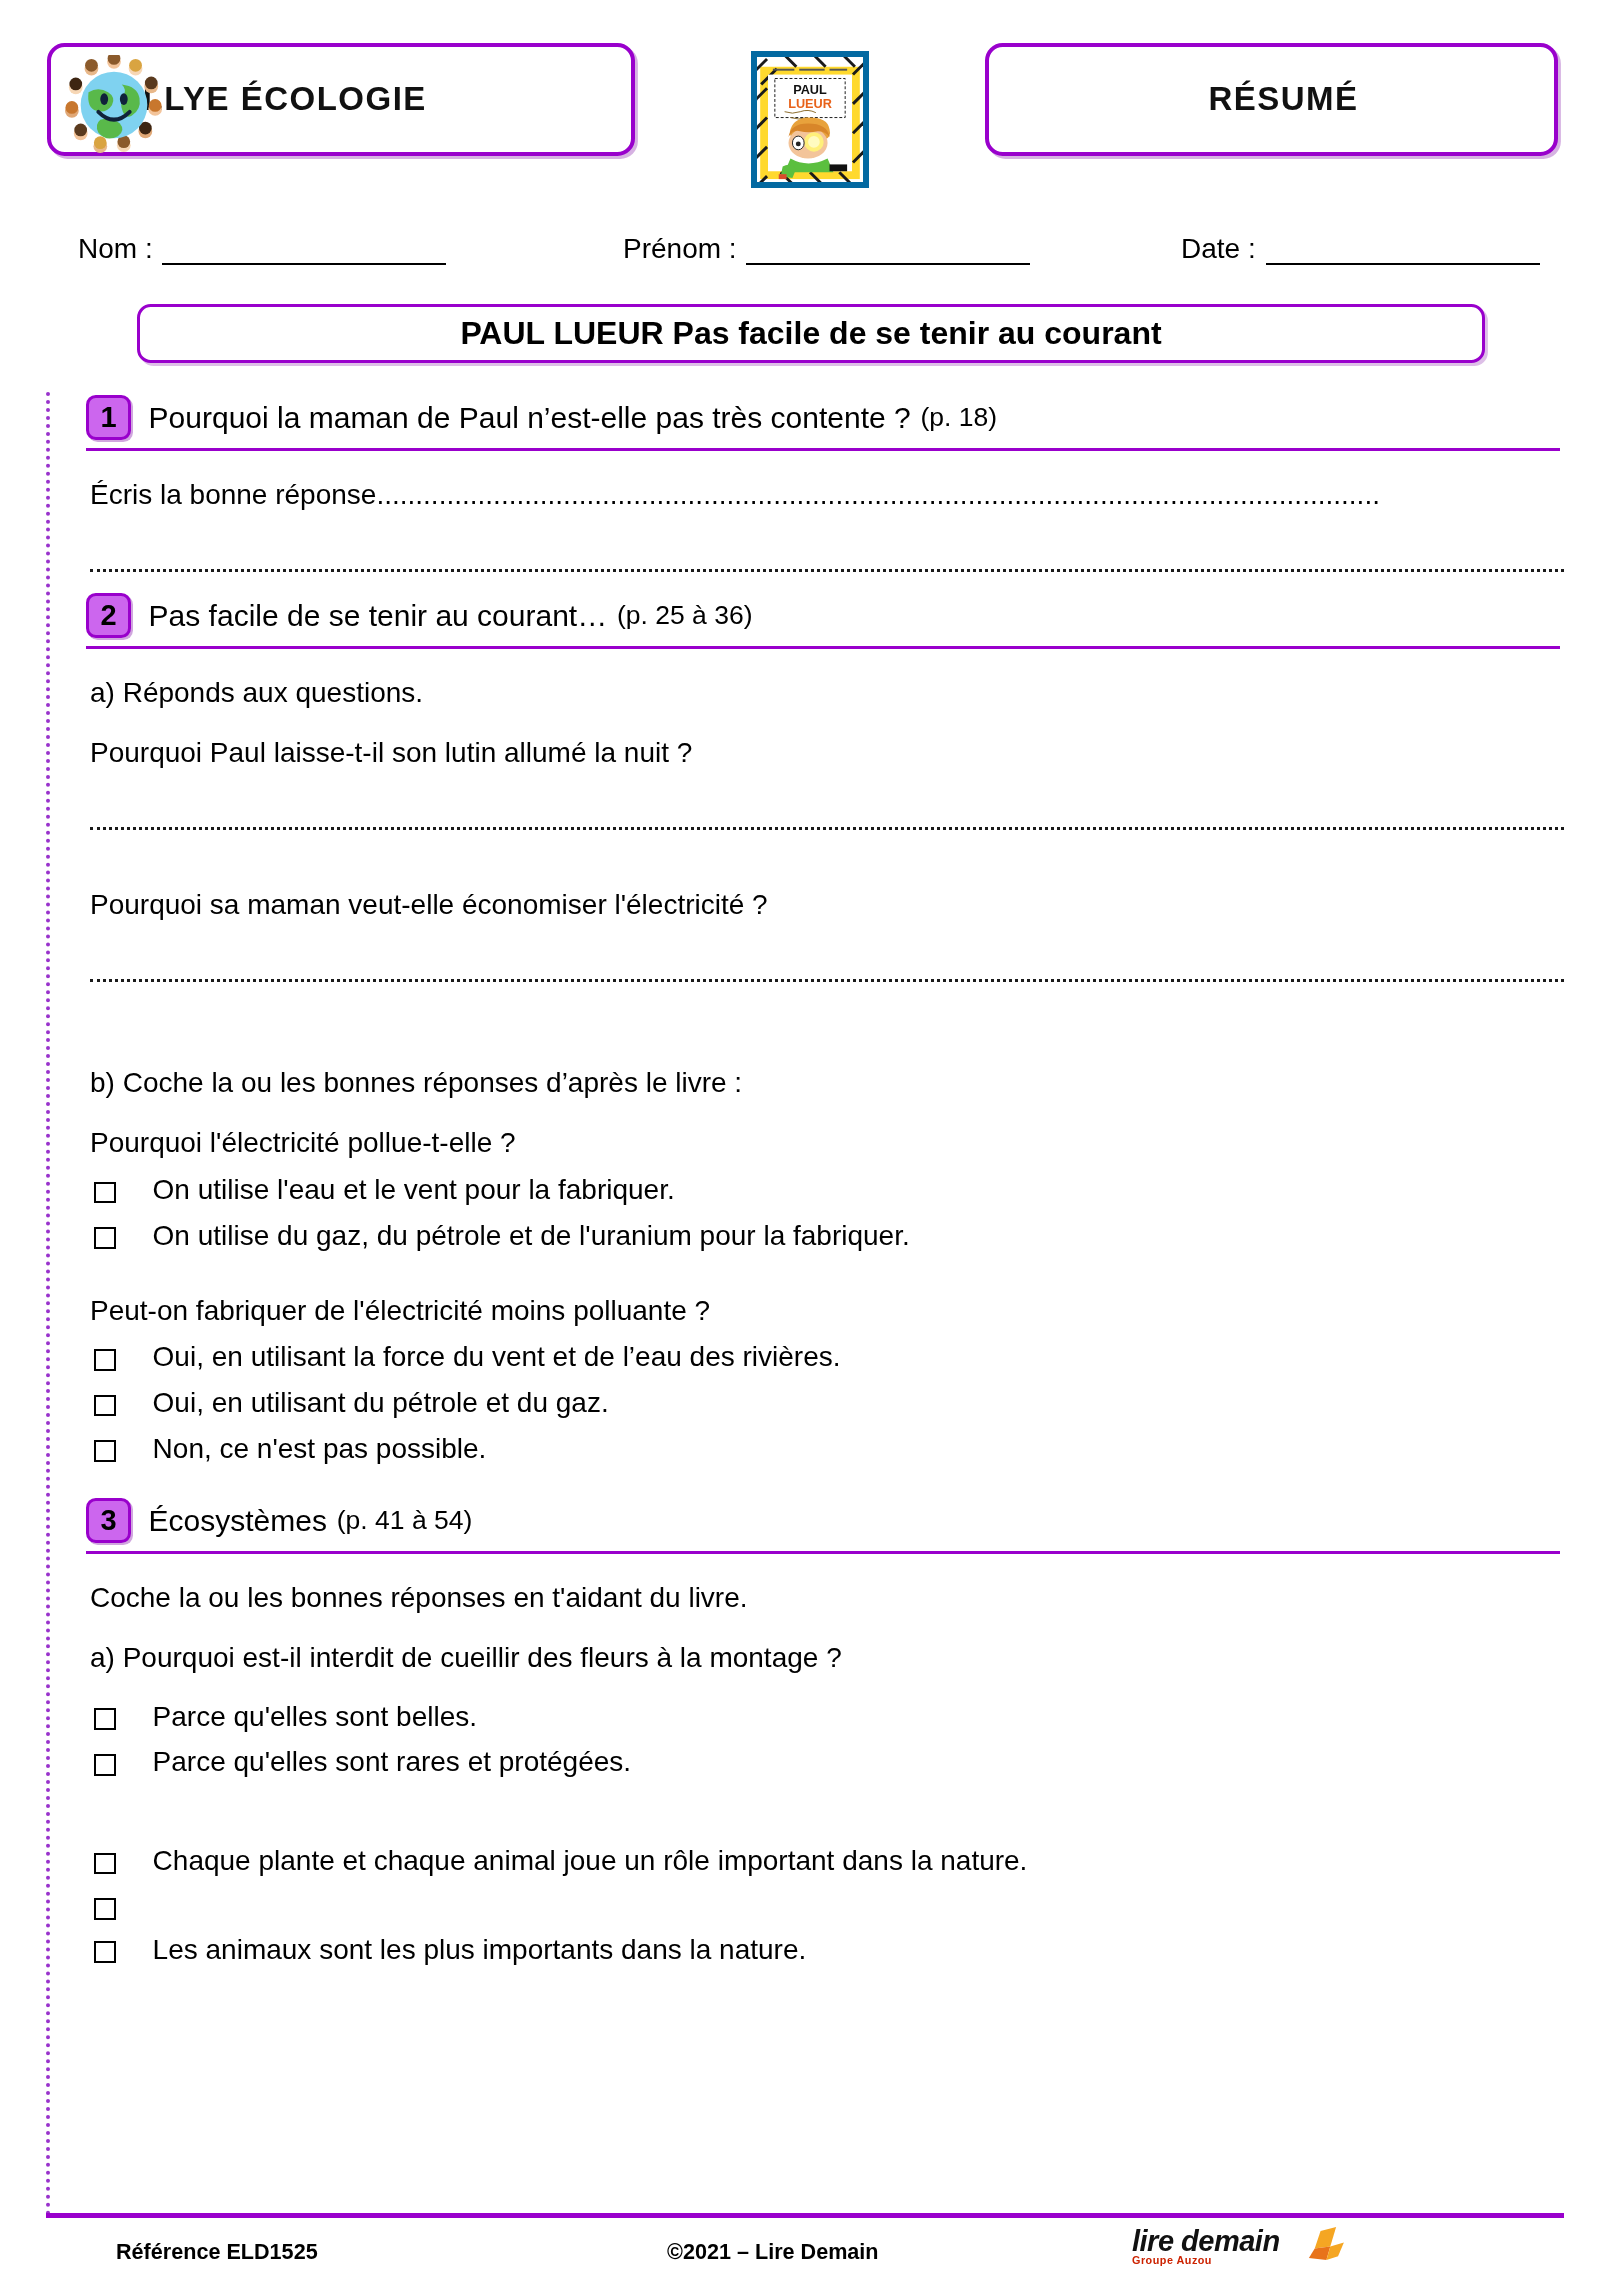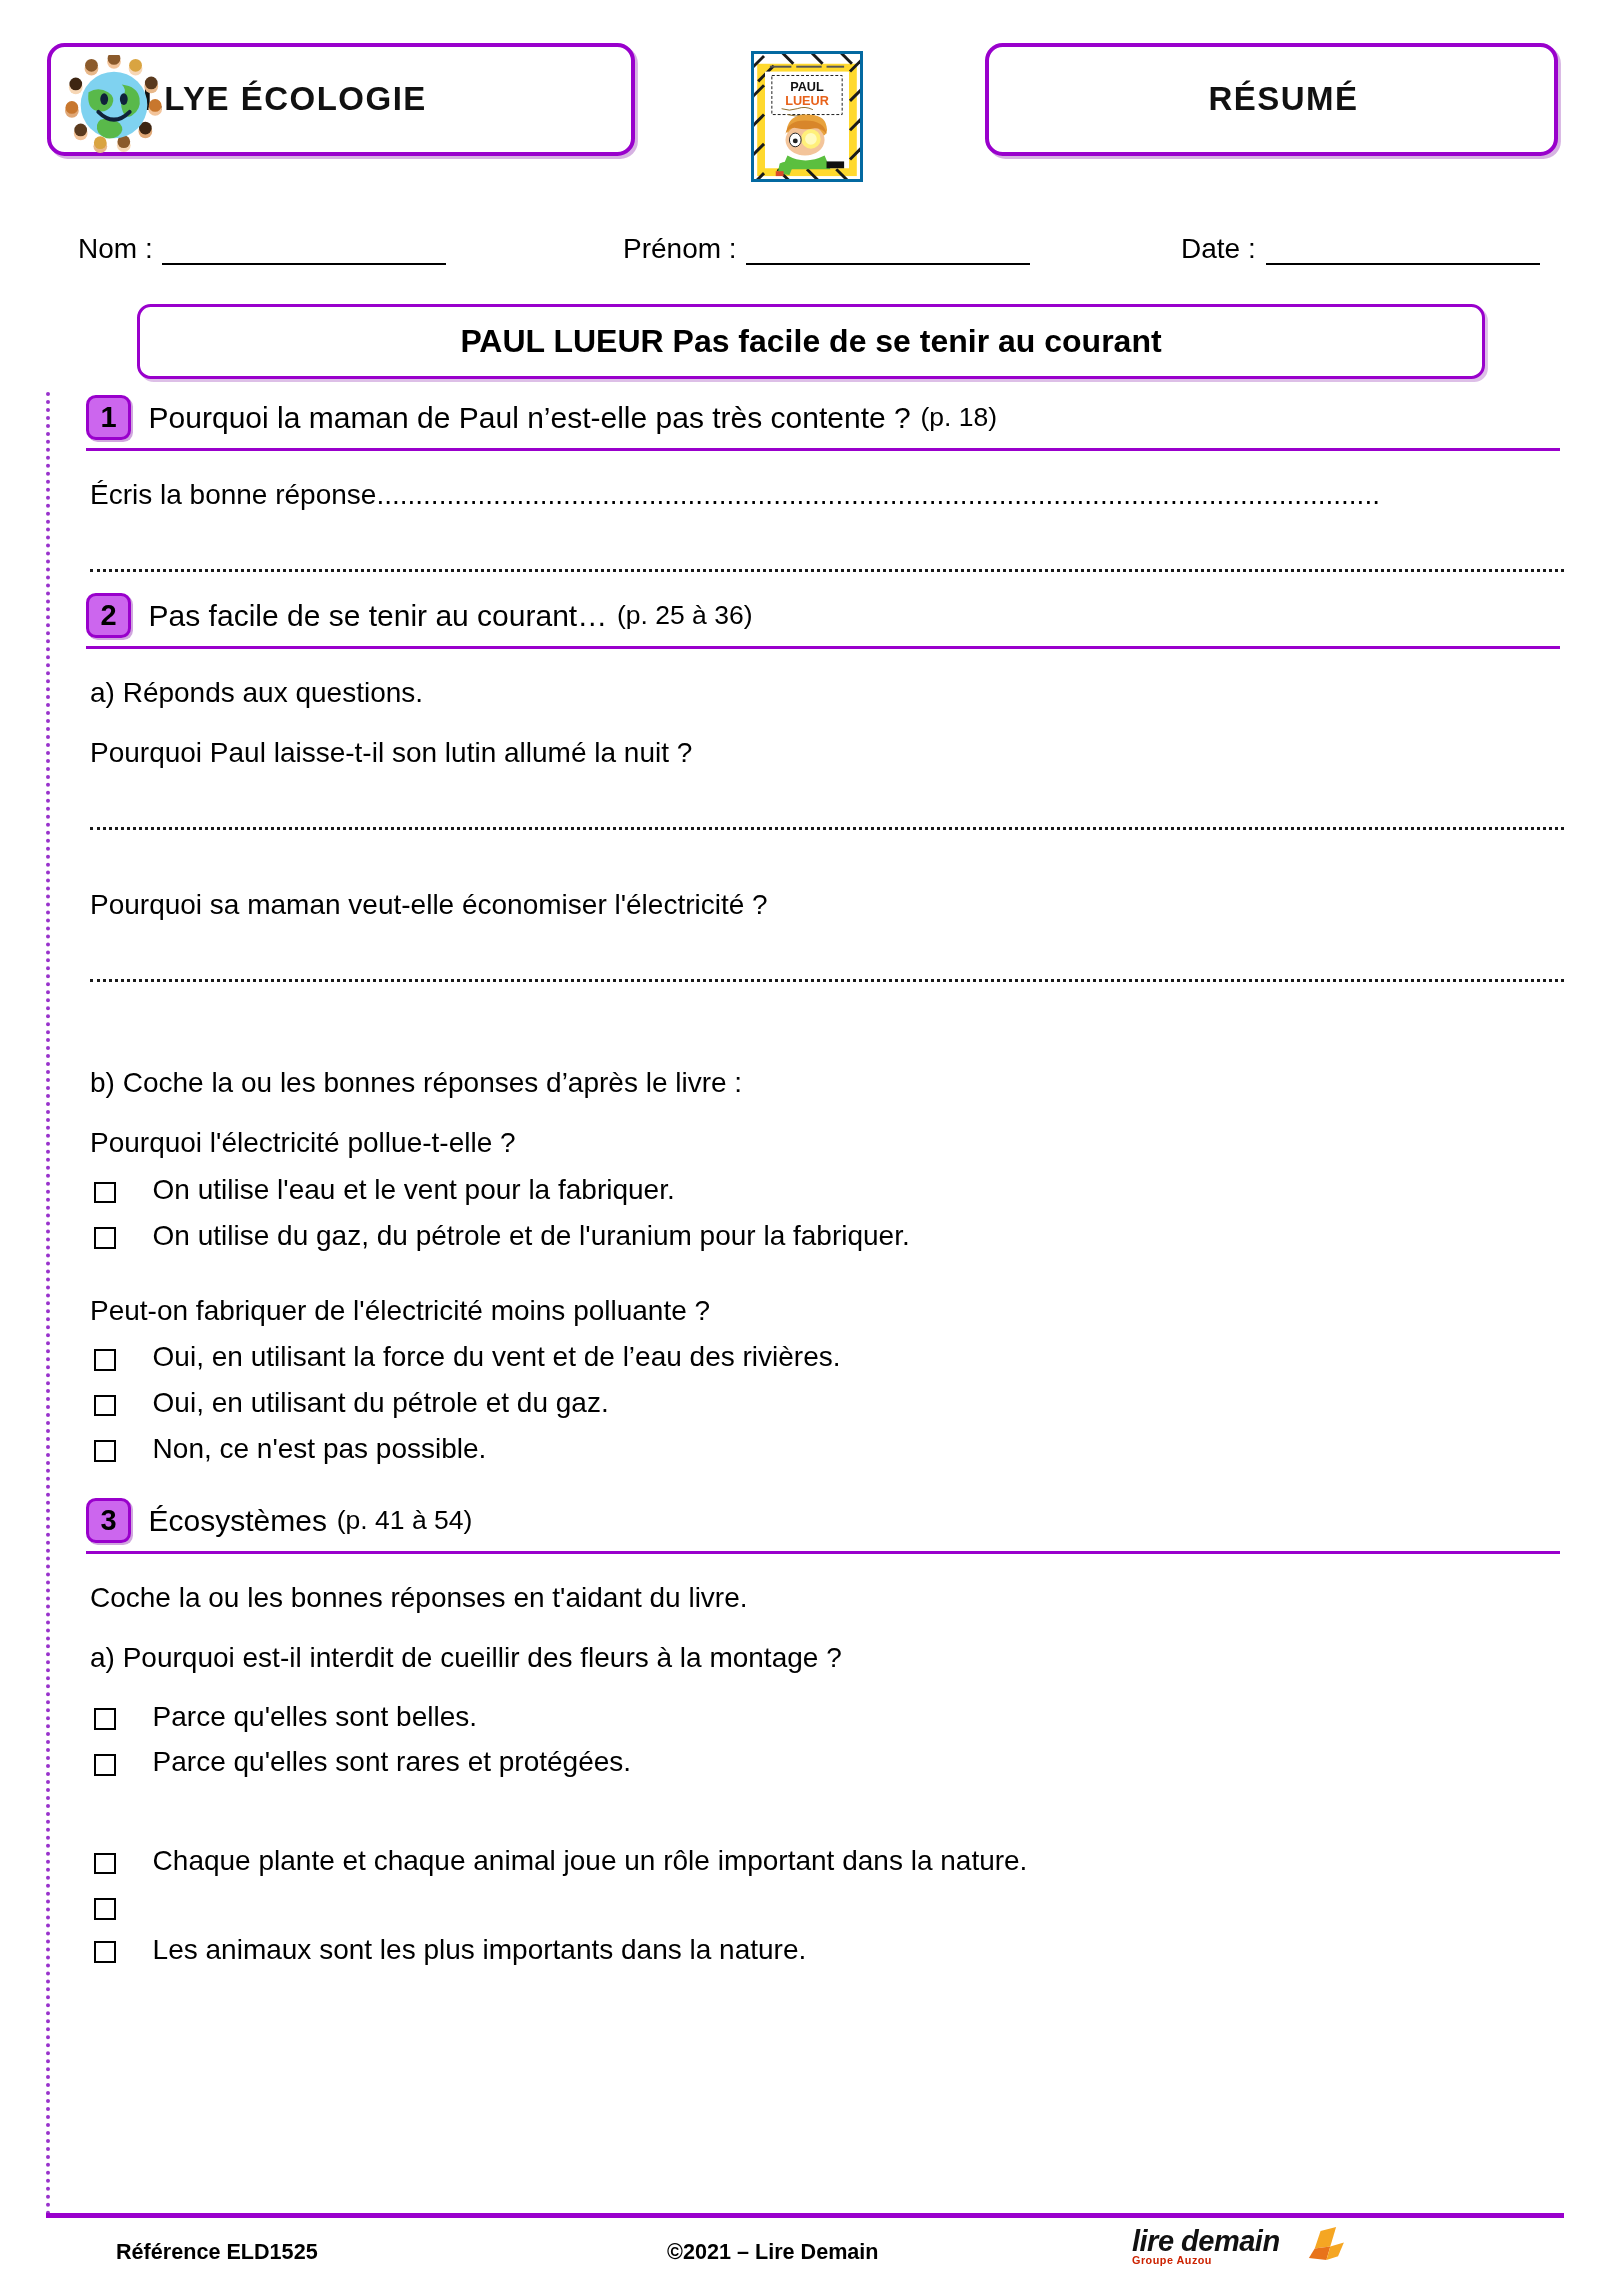"PAUL" .book-cover { border: 3px solid #0369a1 -> 6px solid #0369a1 }
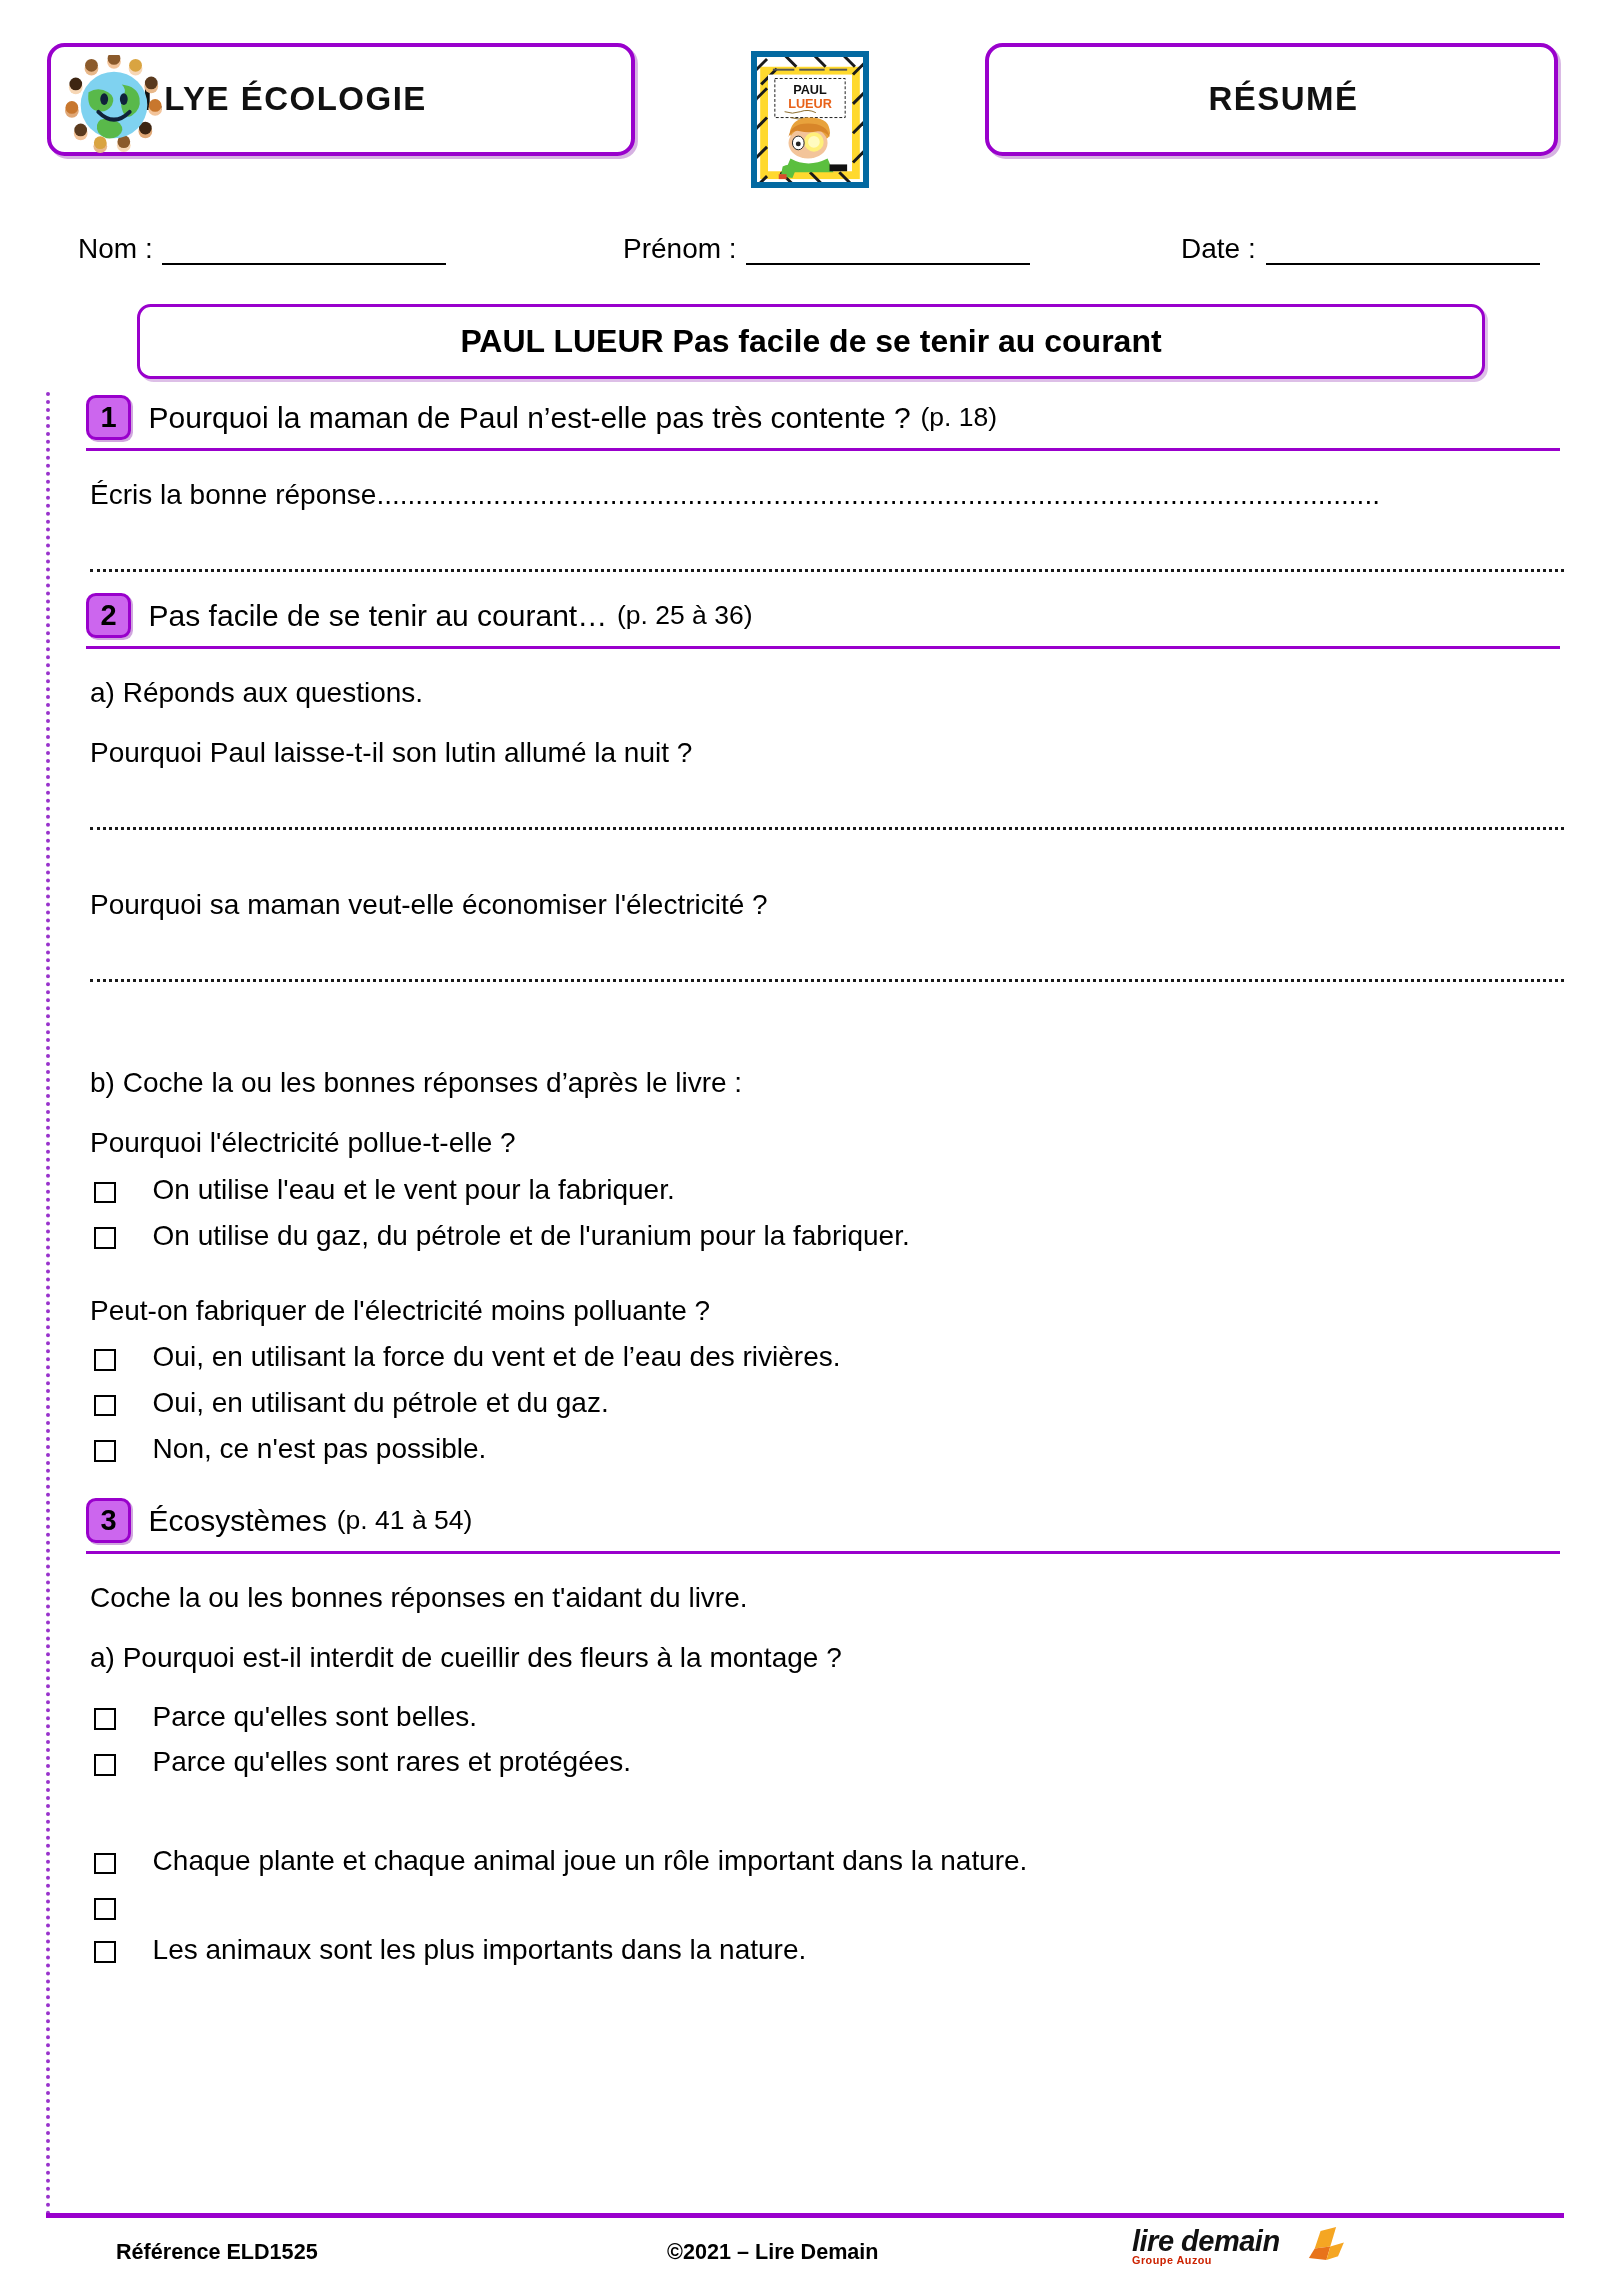"PAUL LUEUR Pas facile de" .sheet-title { height: 75px -> 59px }
